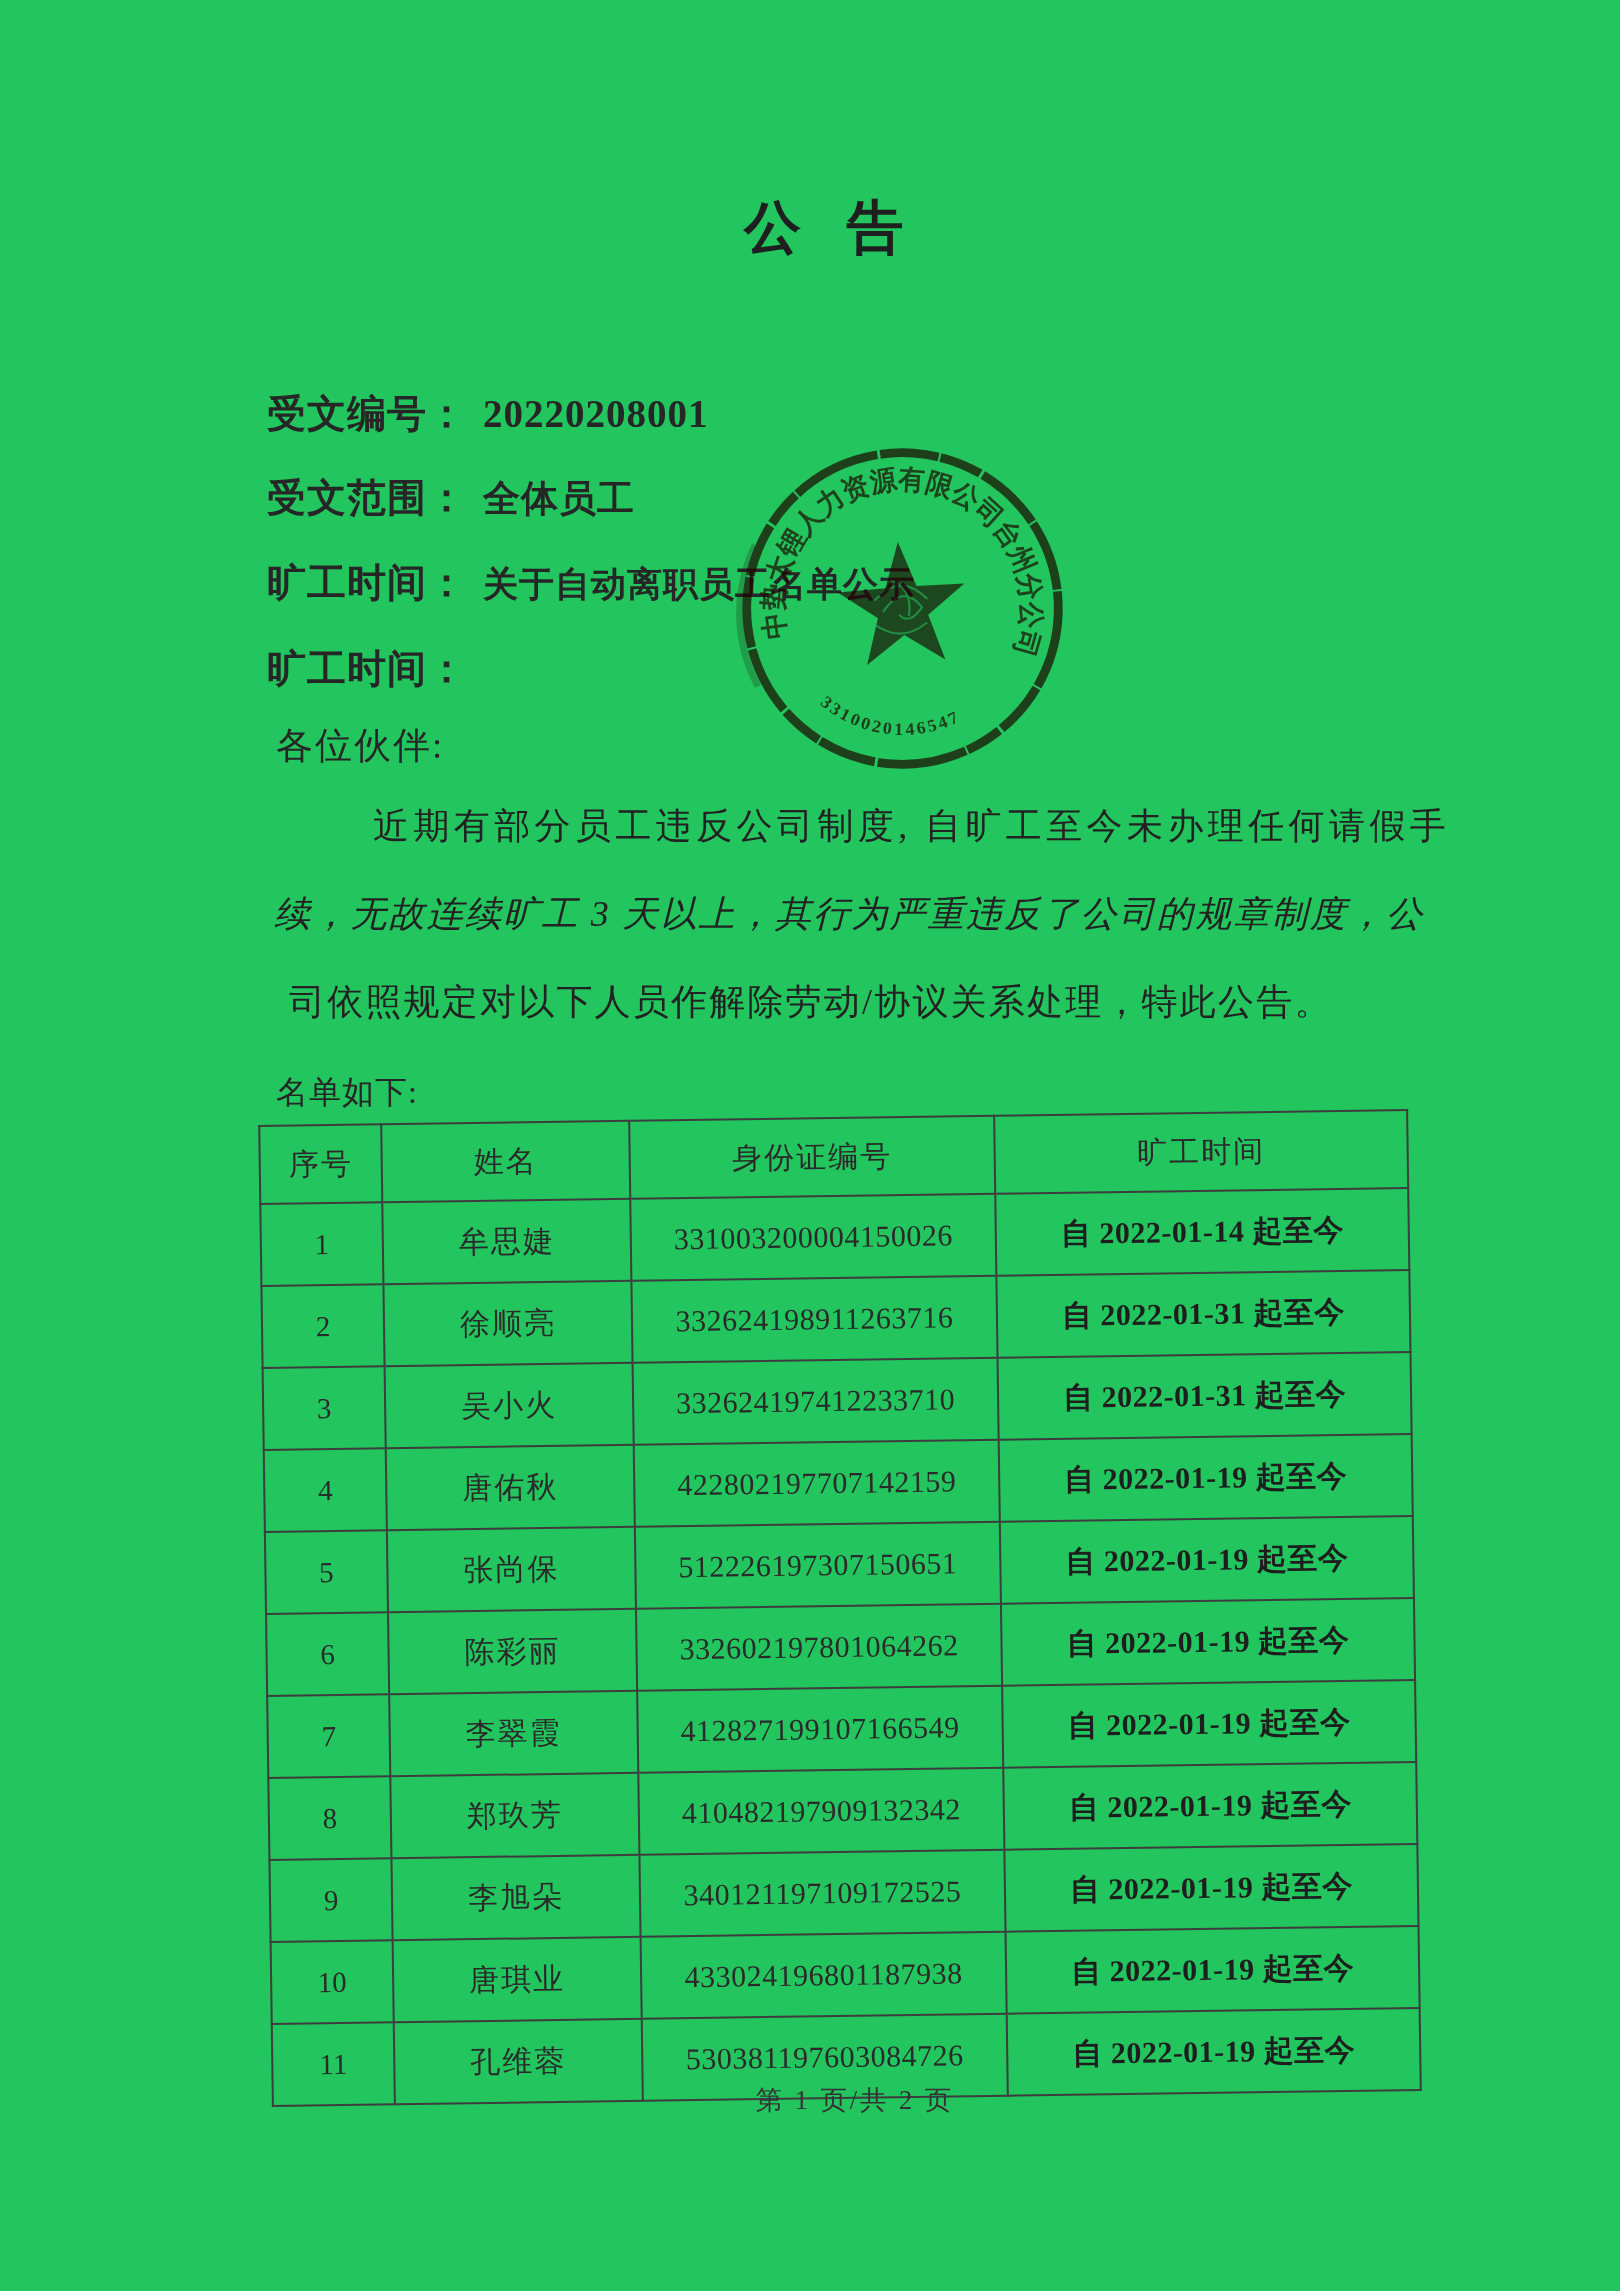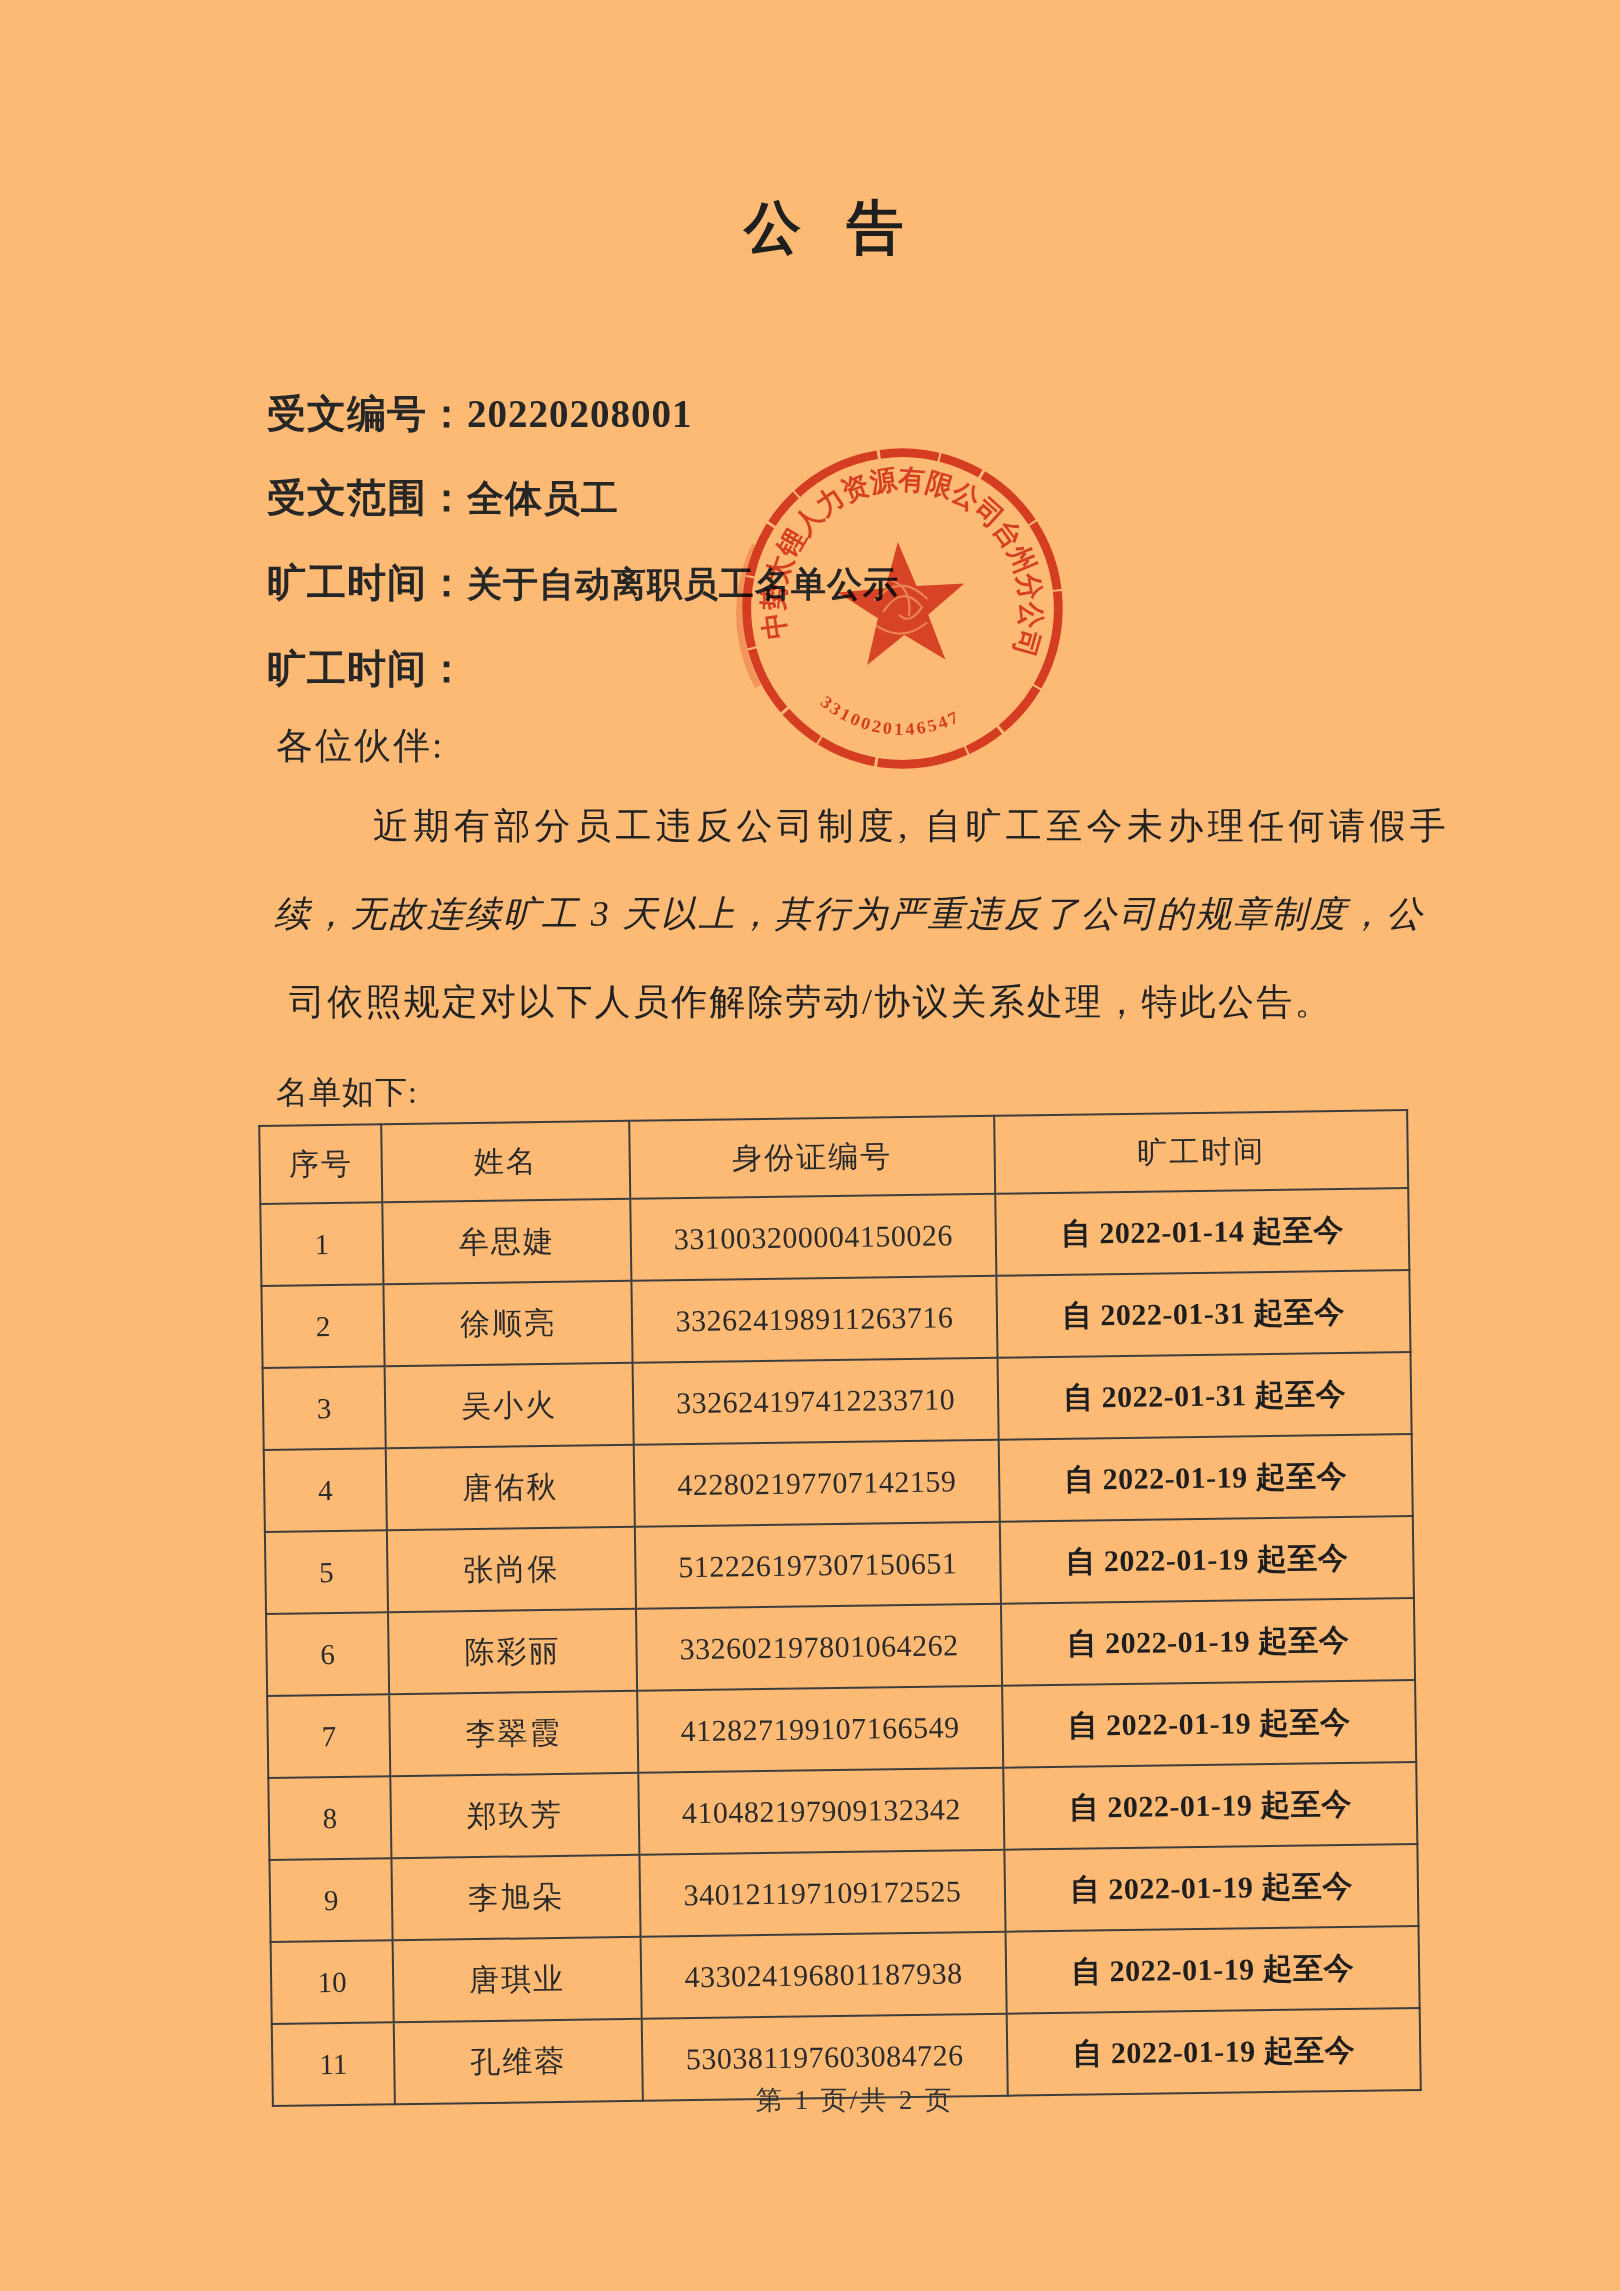"公 告" .page { background: #fdba74 -> #22c55e }
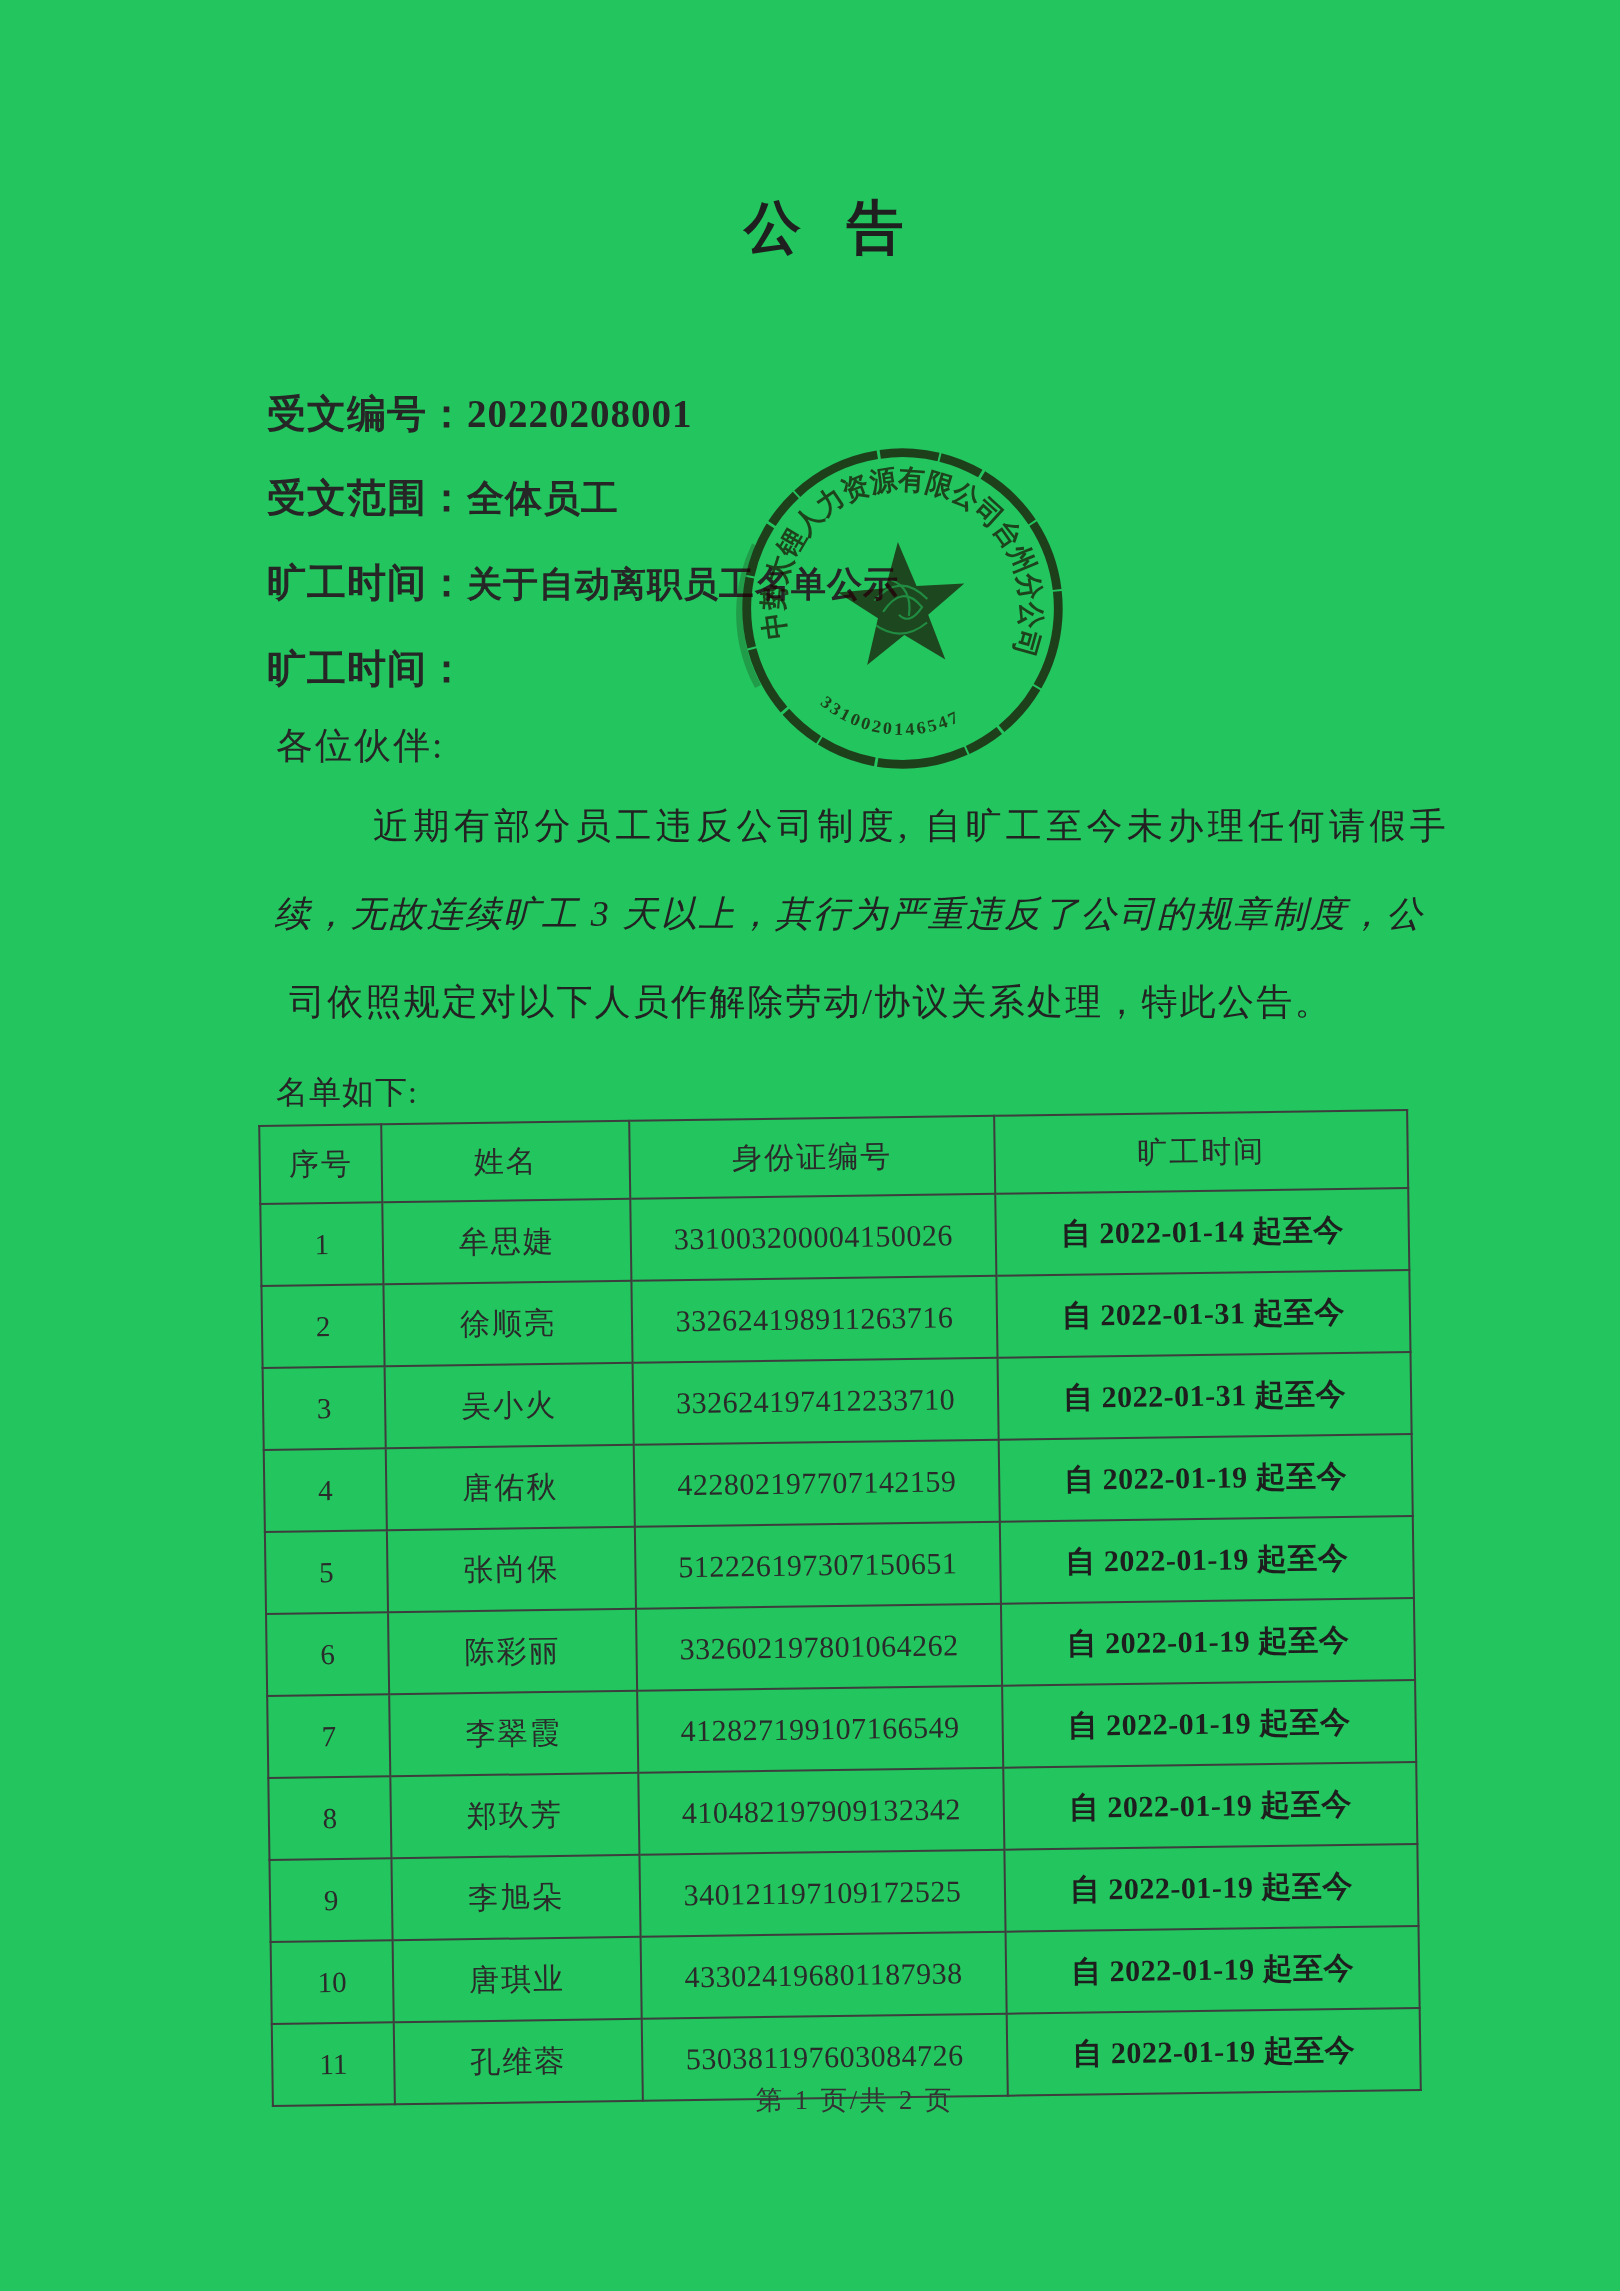"受文编号：" .field-row { gap: none -> 16px }
